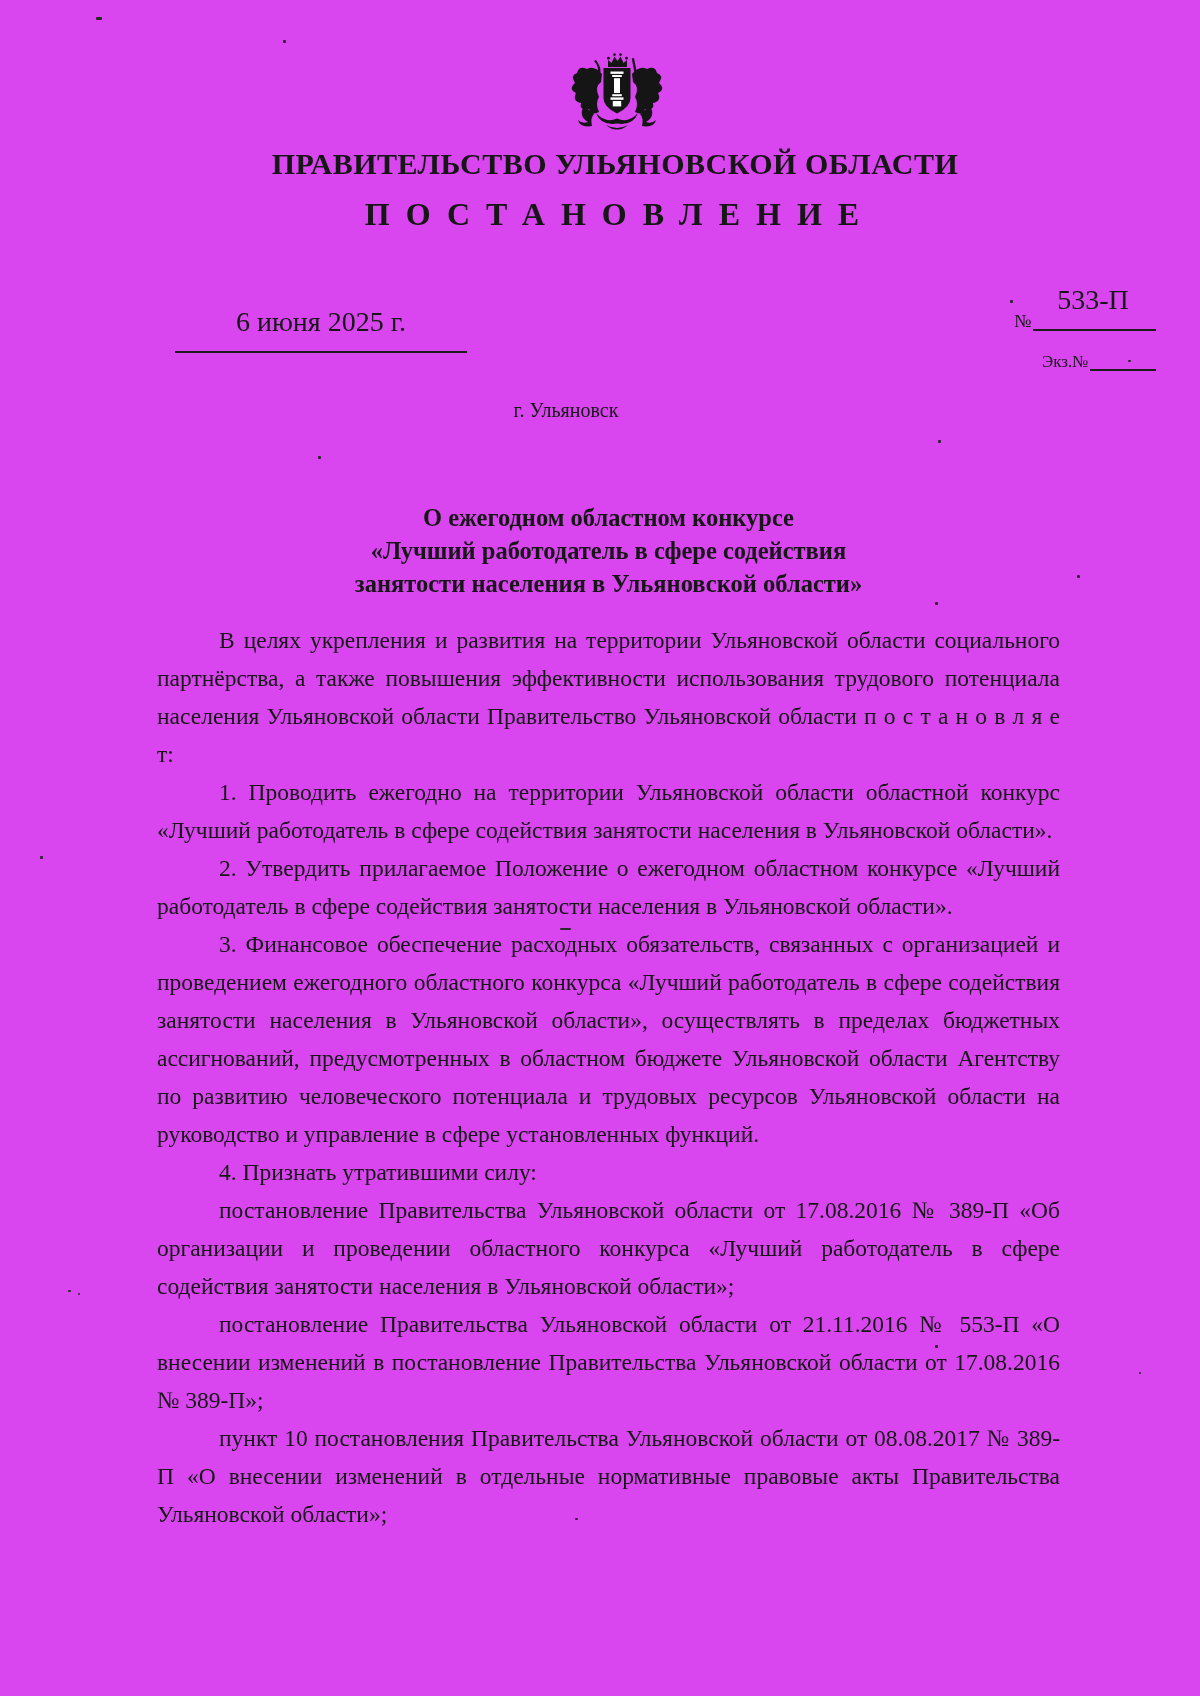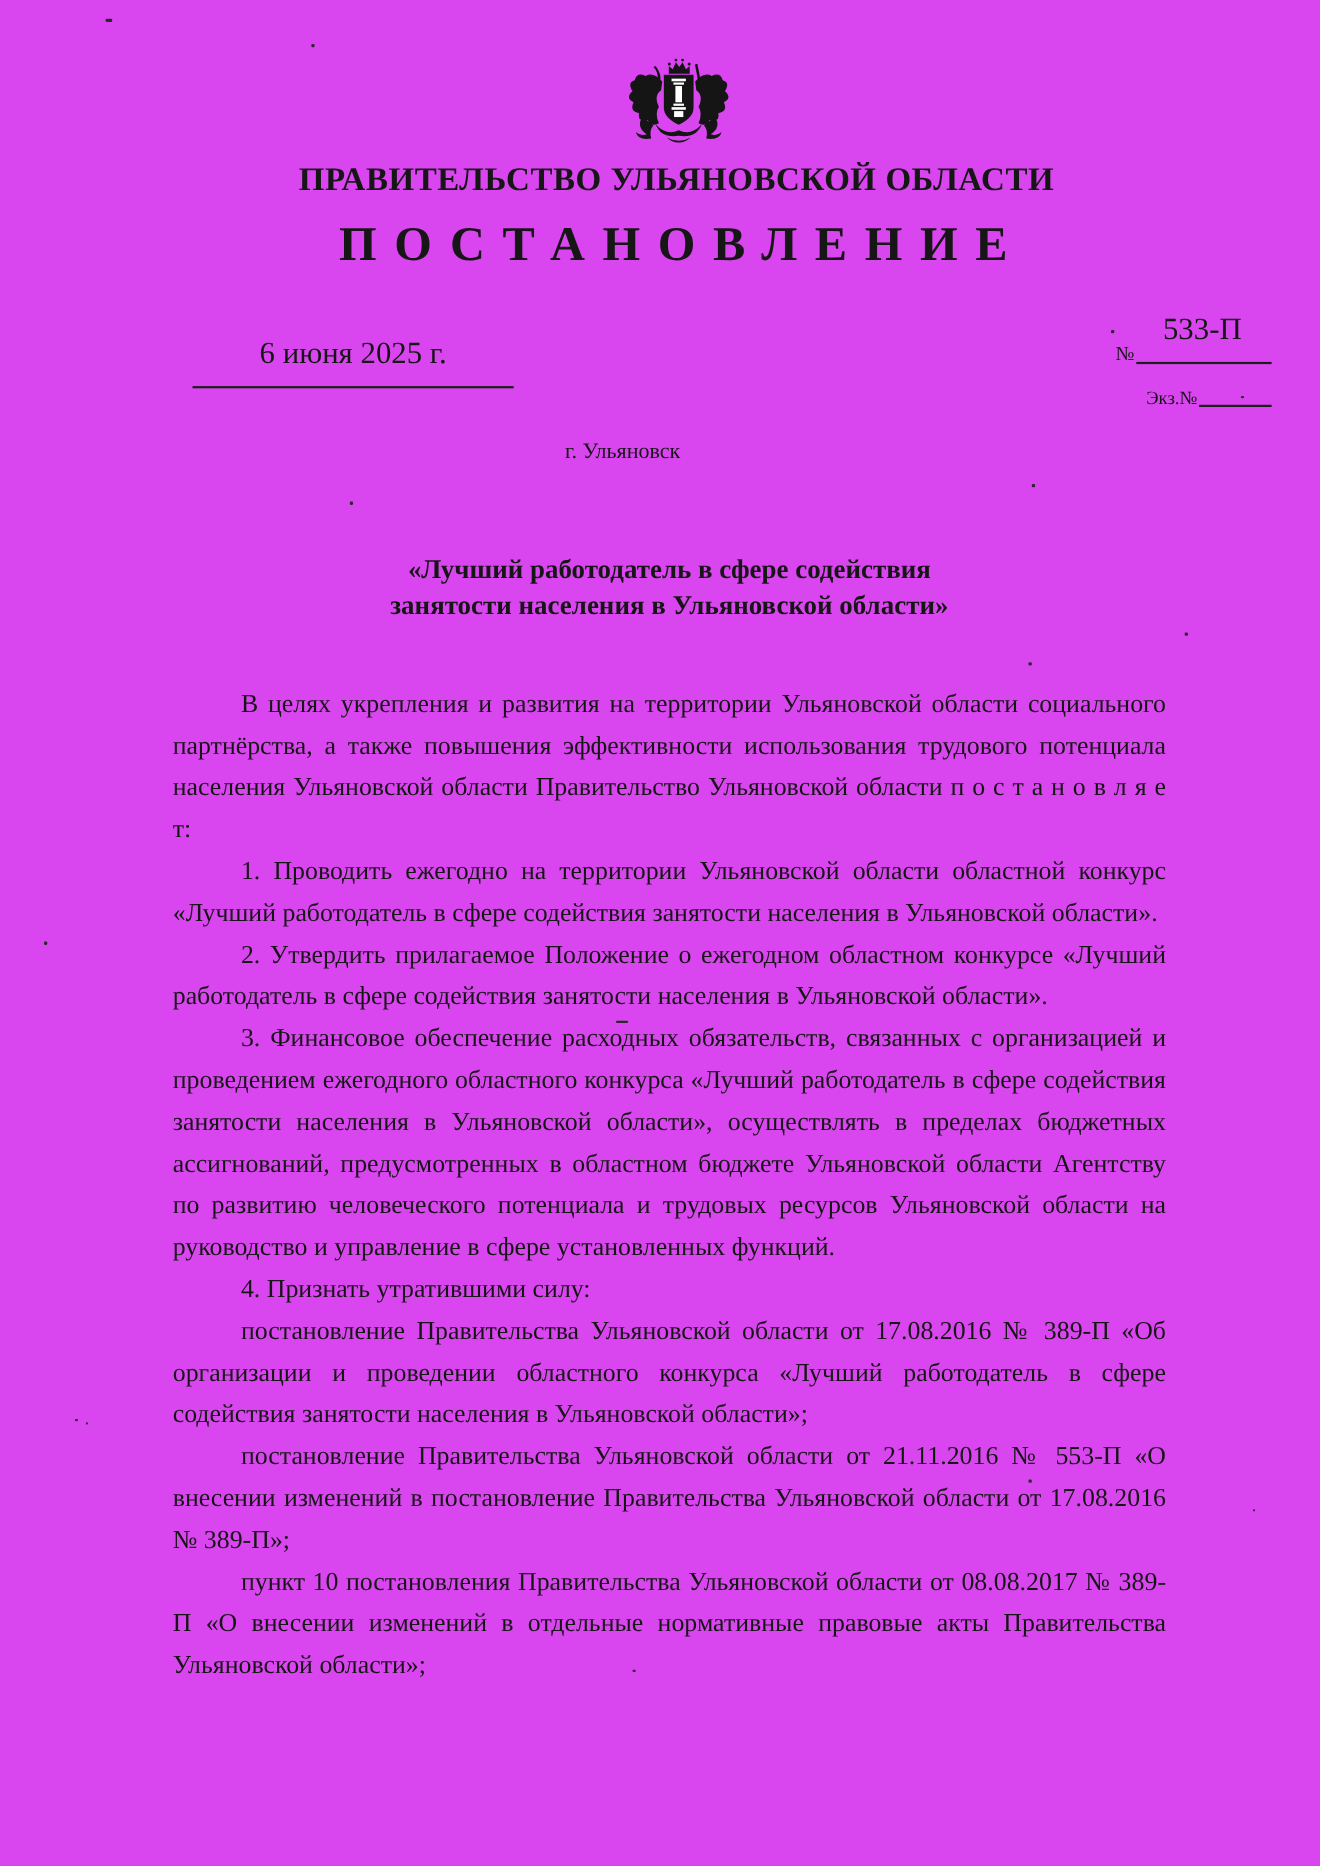"ПОСТАНОВЛЕНИЕ" .doc-type { font-size: 44px -> 32px }
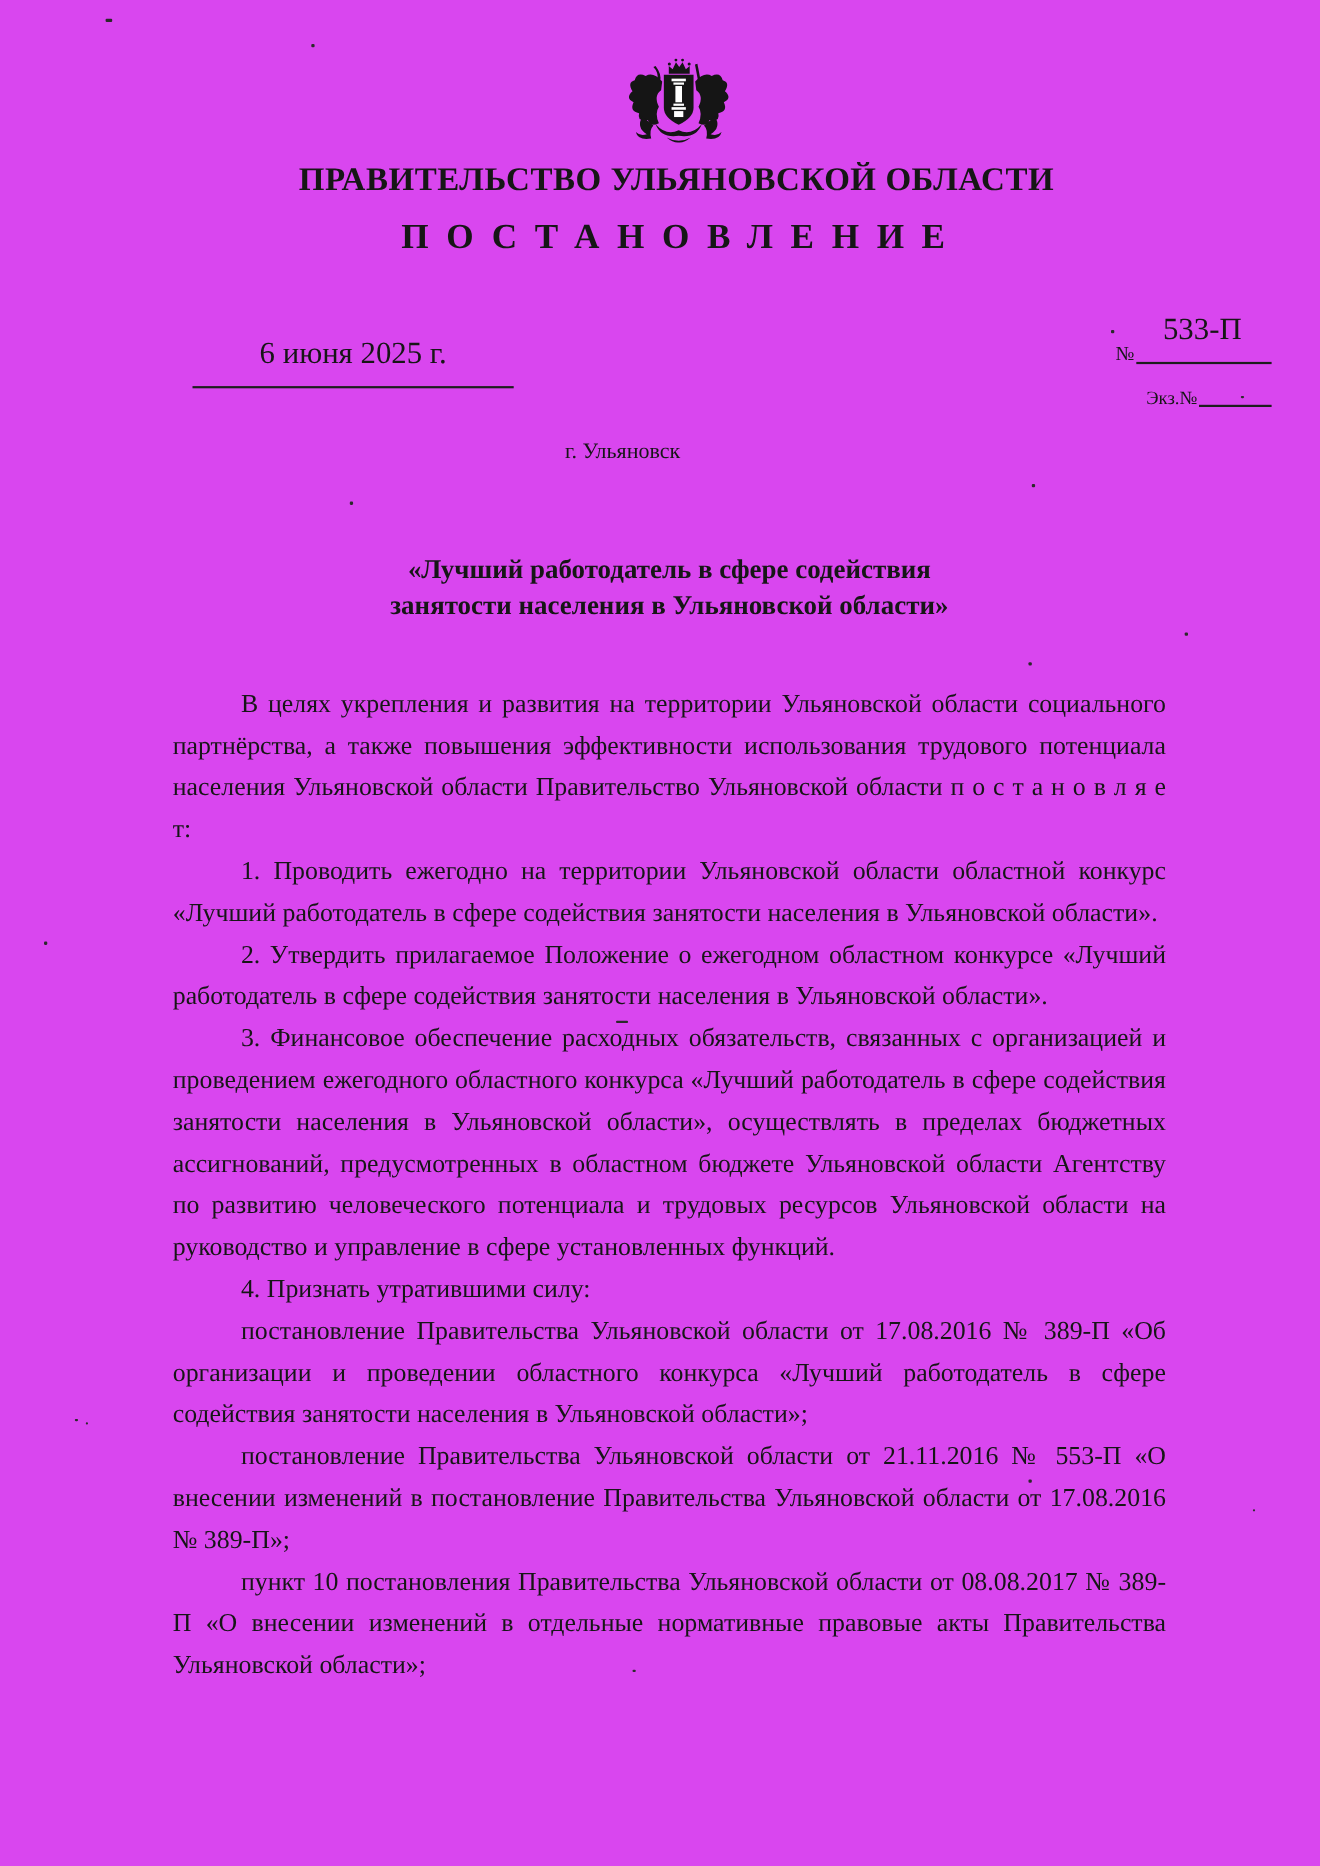"Экз.№" .copy-row { align-items: center -> flex-end }
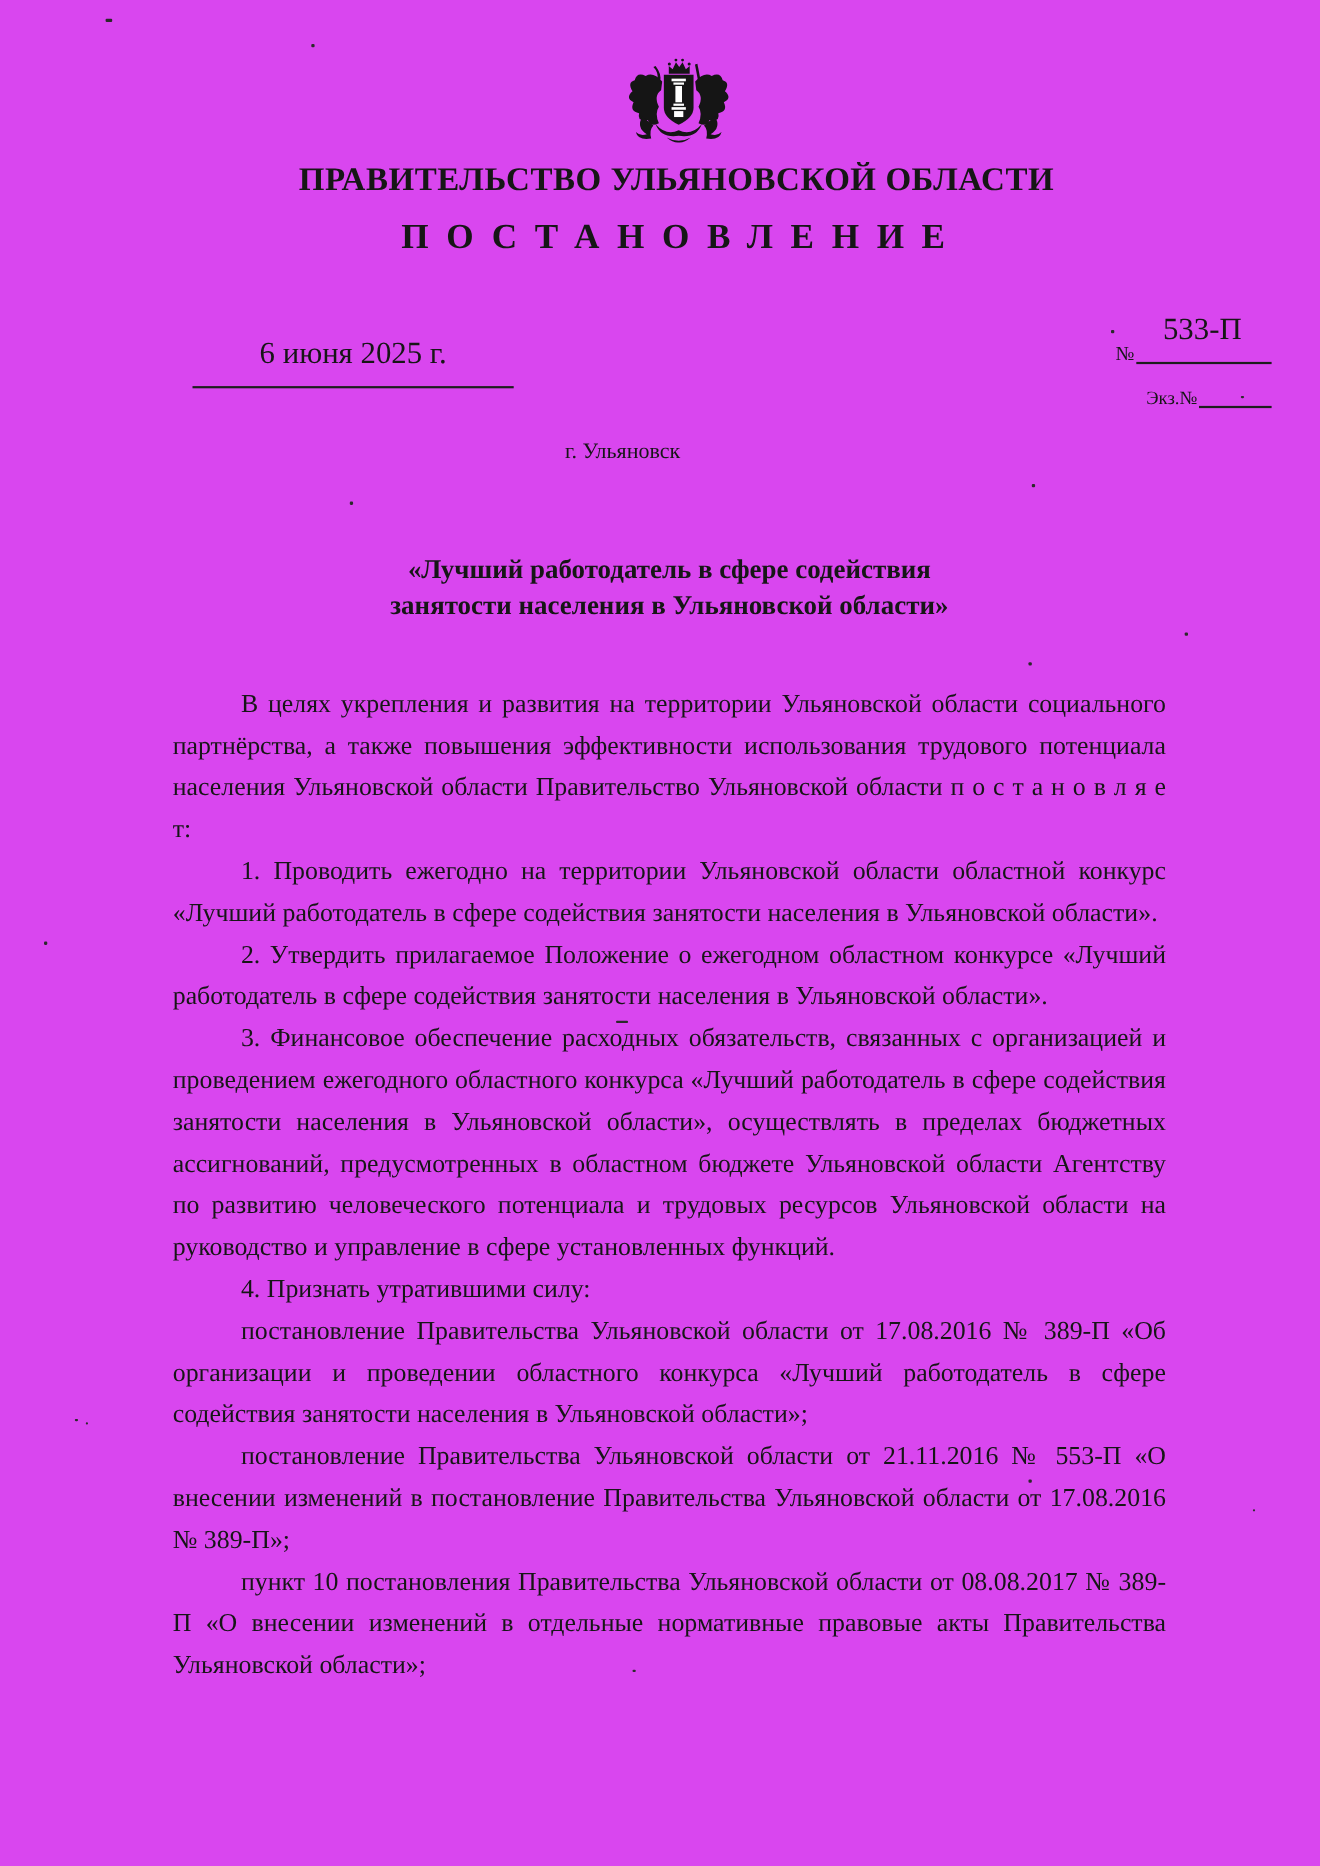"О ежегодном областном конкурсе" div { html: none -> <div>О ежегодном областном конкурсе</div> }
